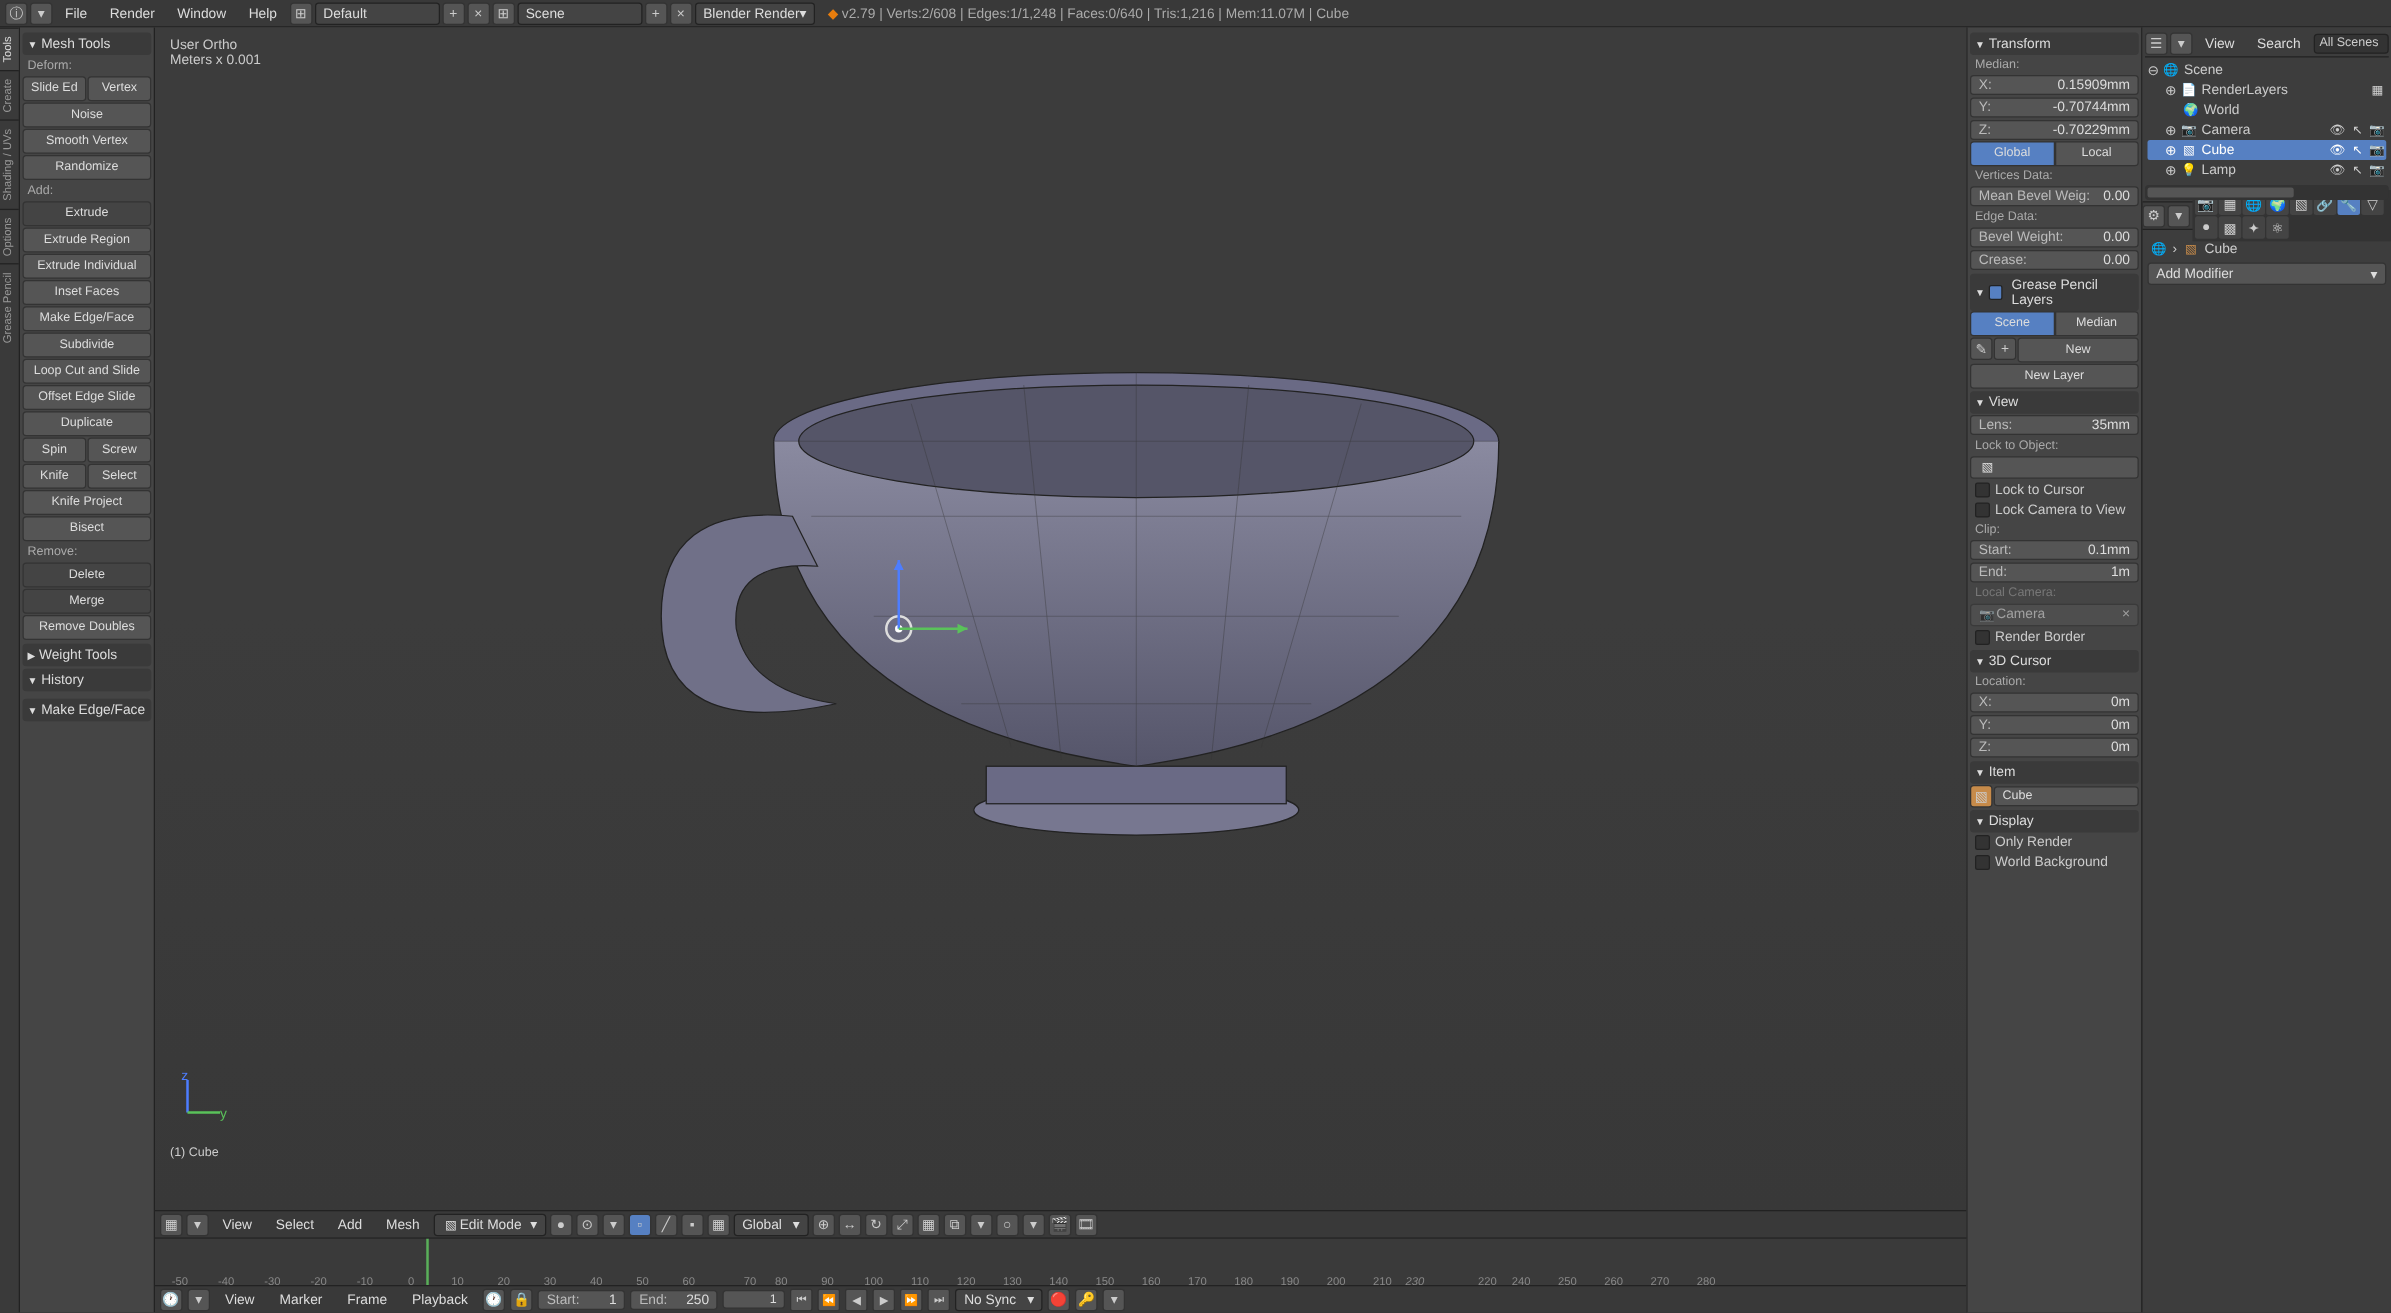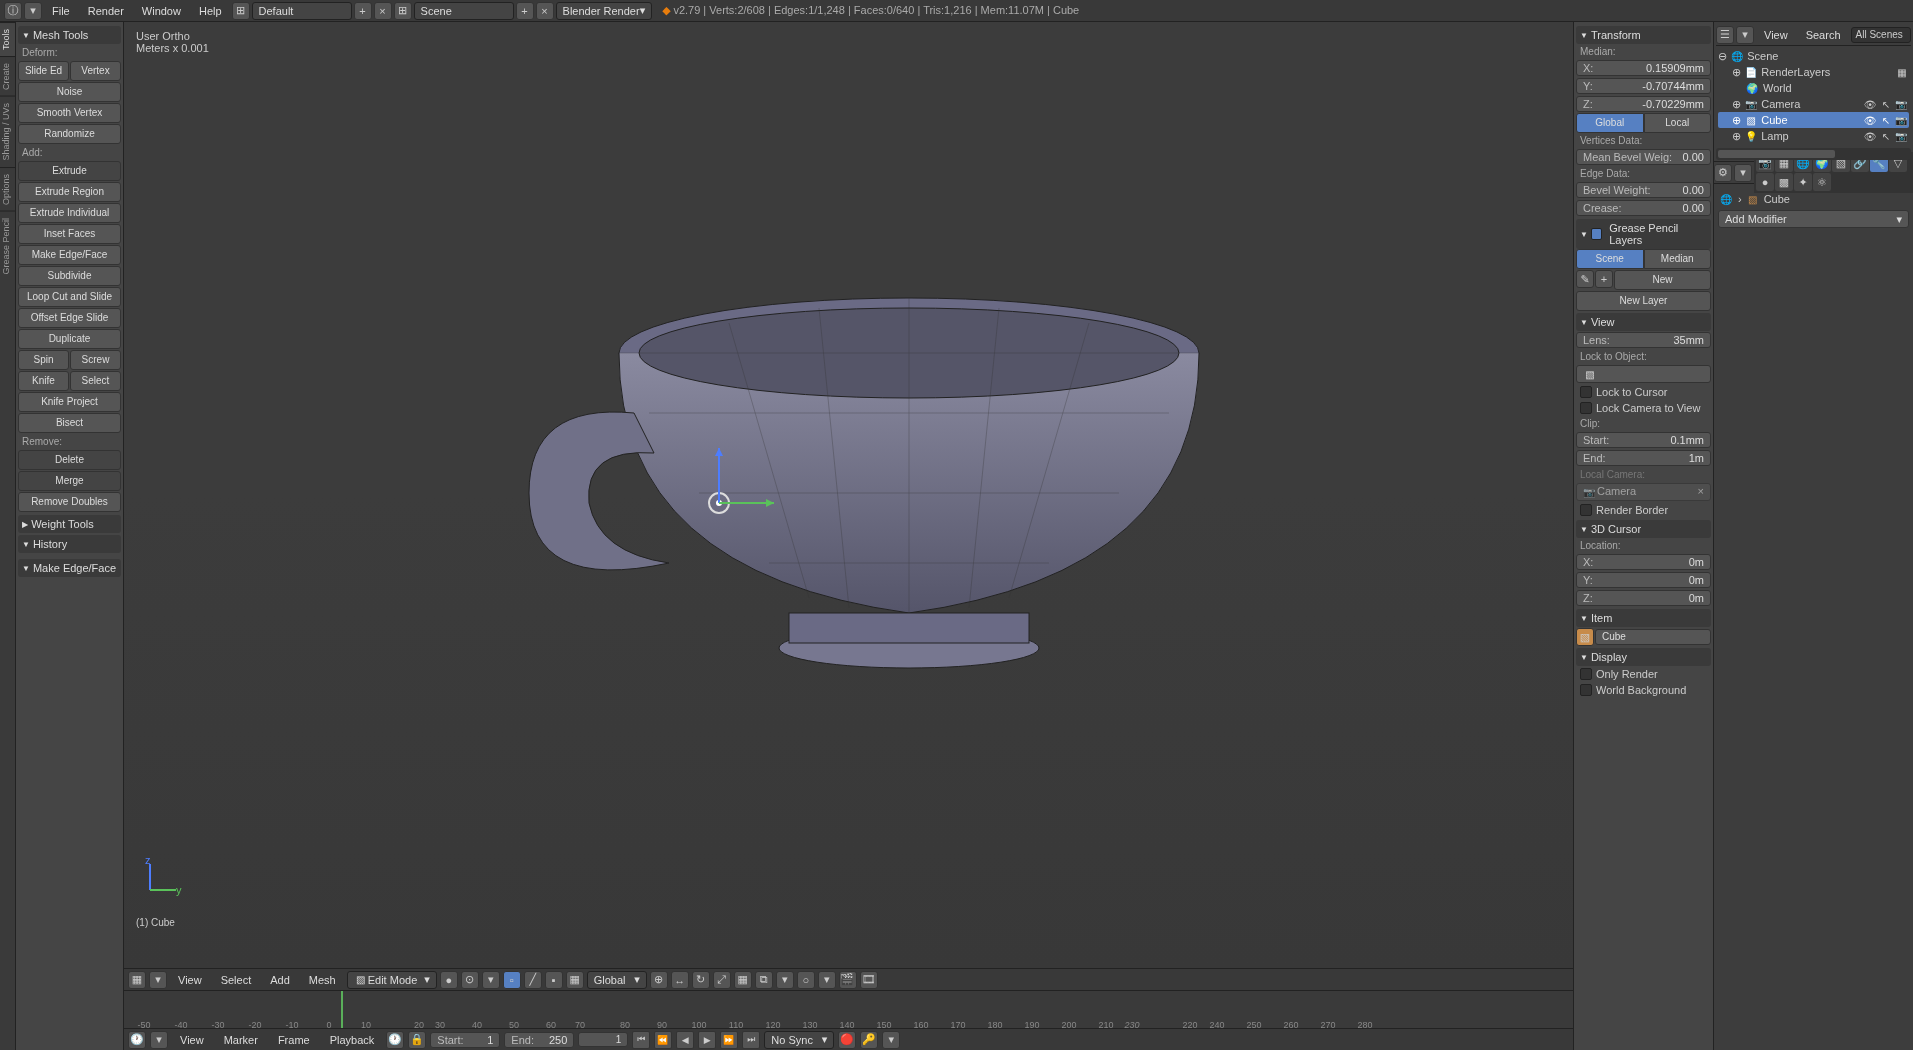"20" span.ruler-tick { left: 295px -> 279px }
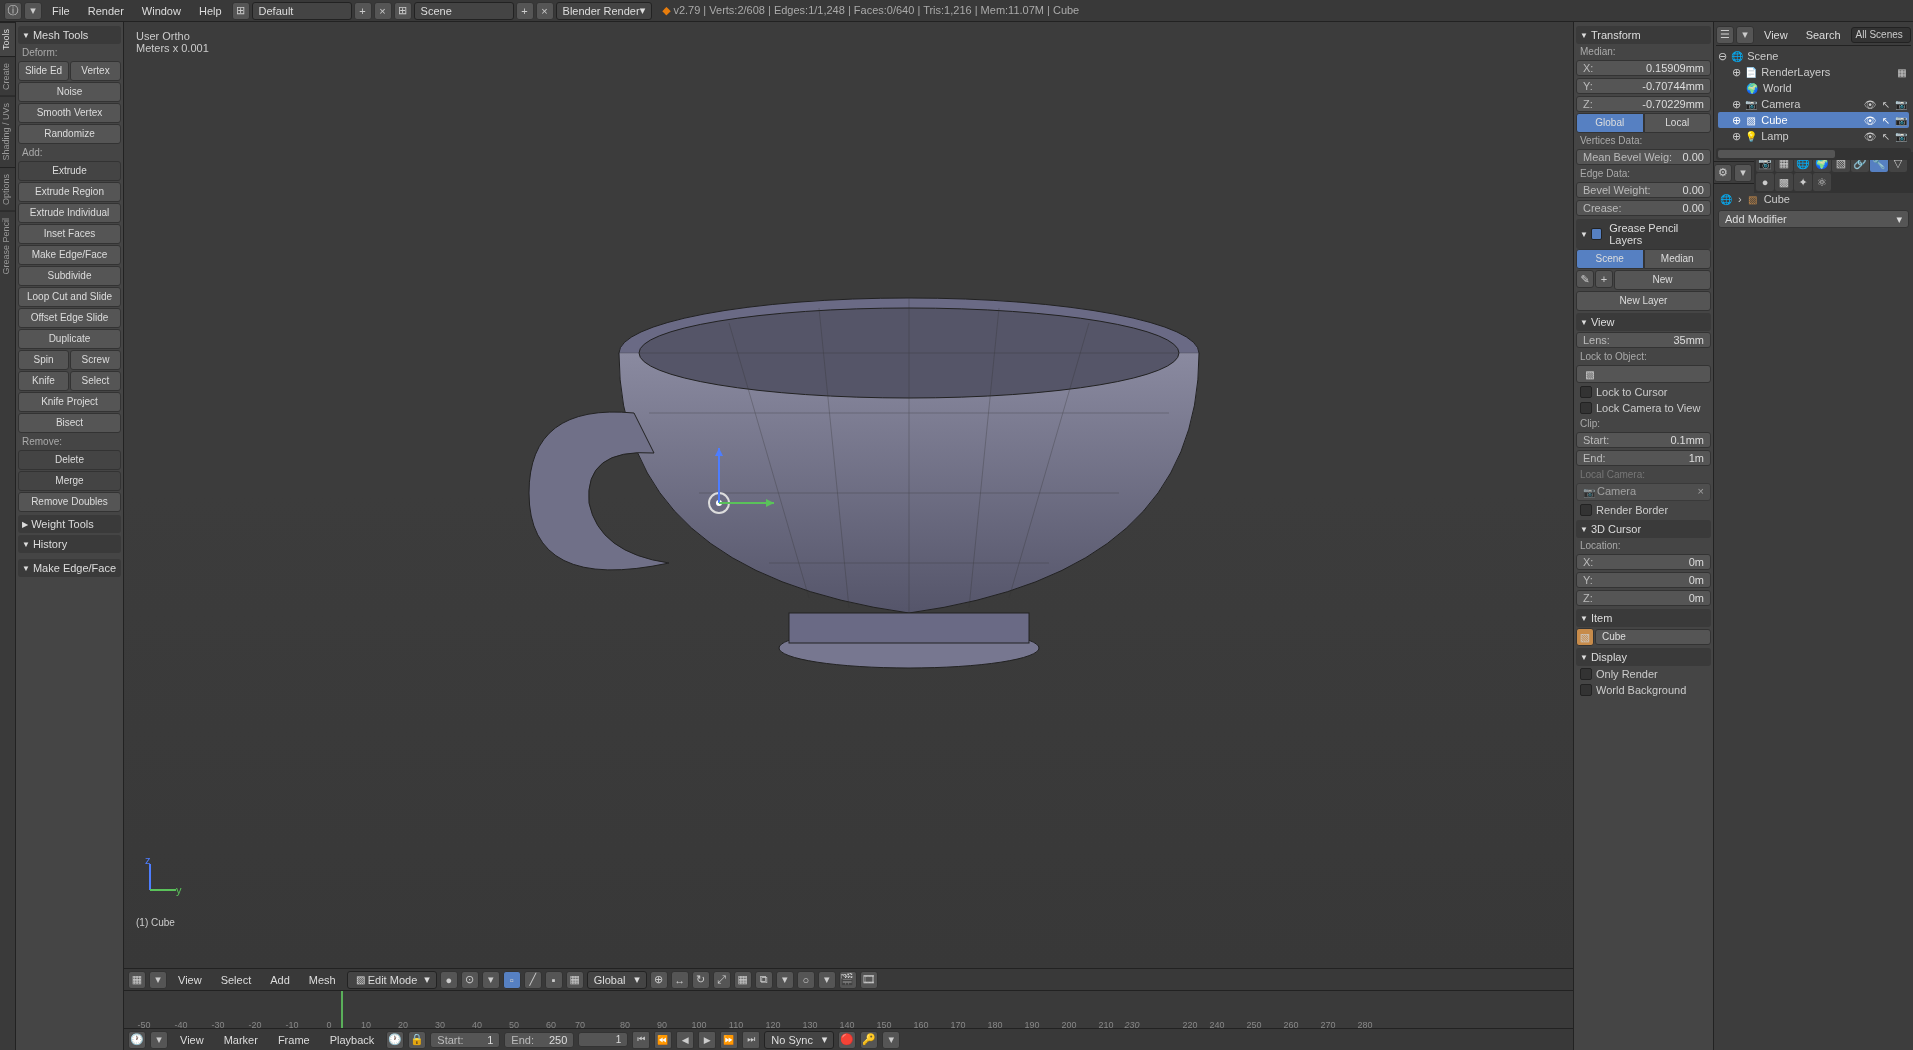"70" span.ruler-tick { left: 456px -> 476px }
